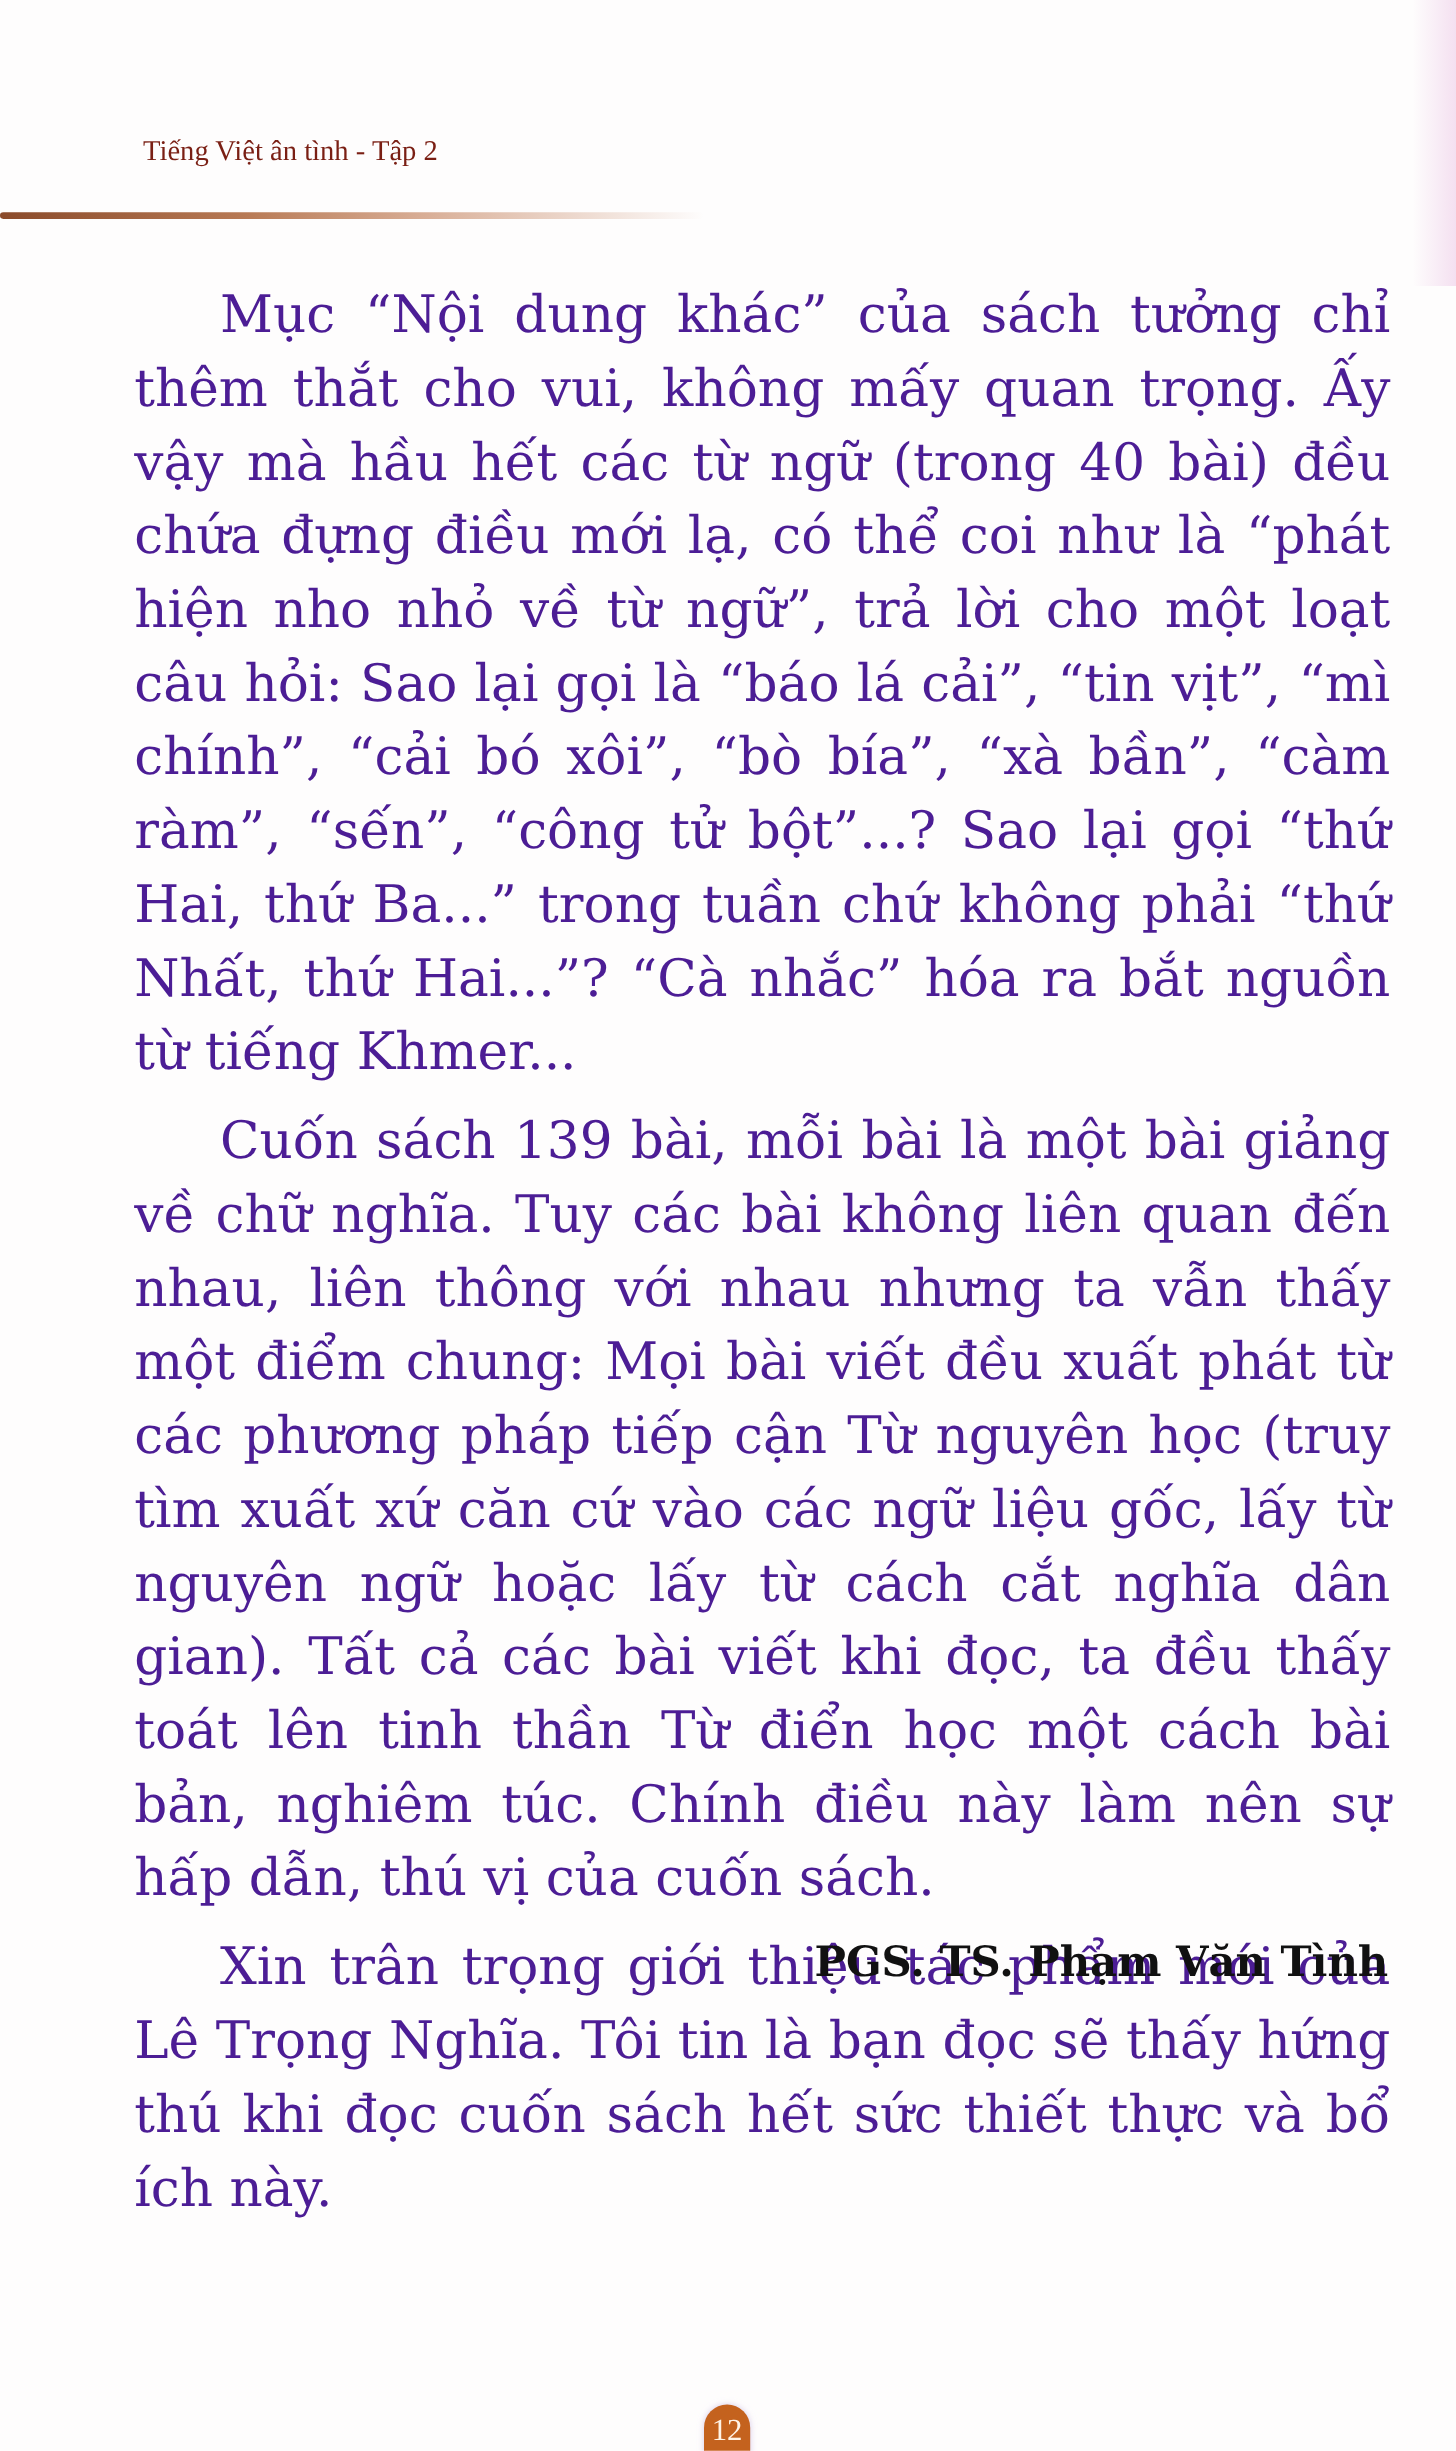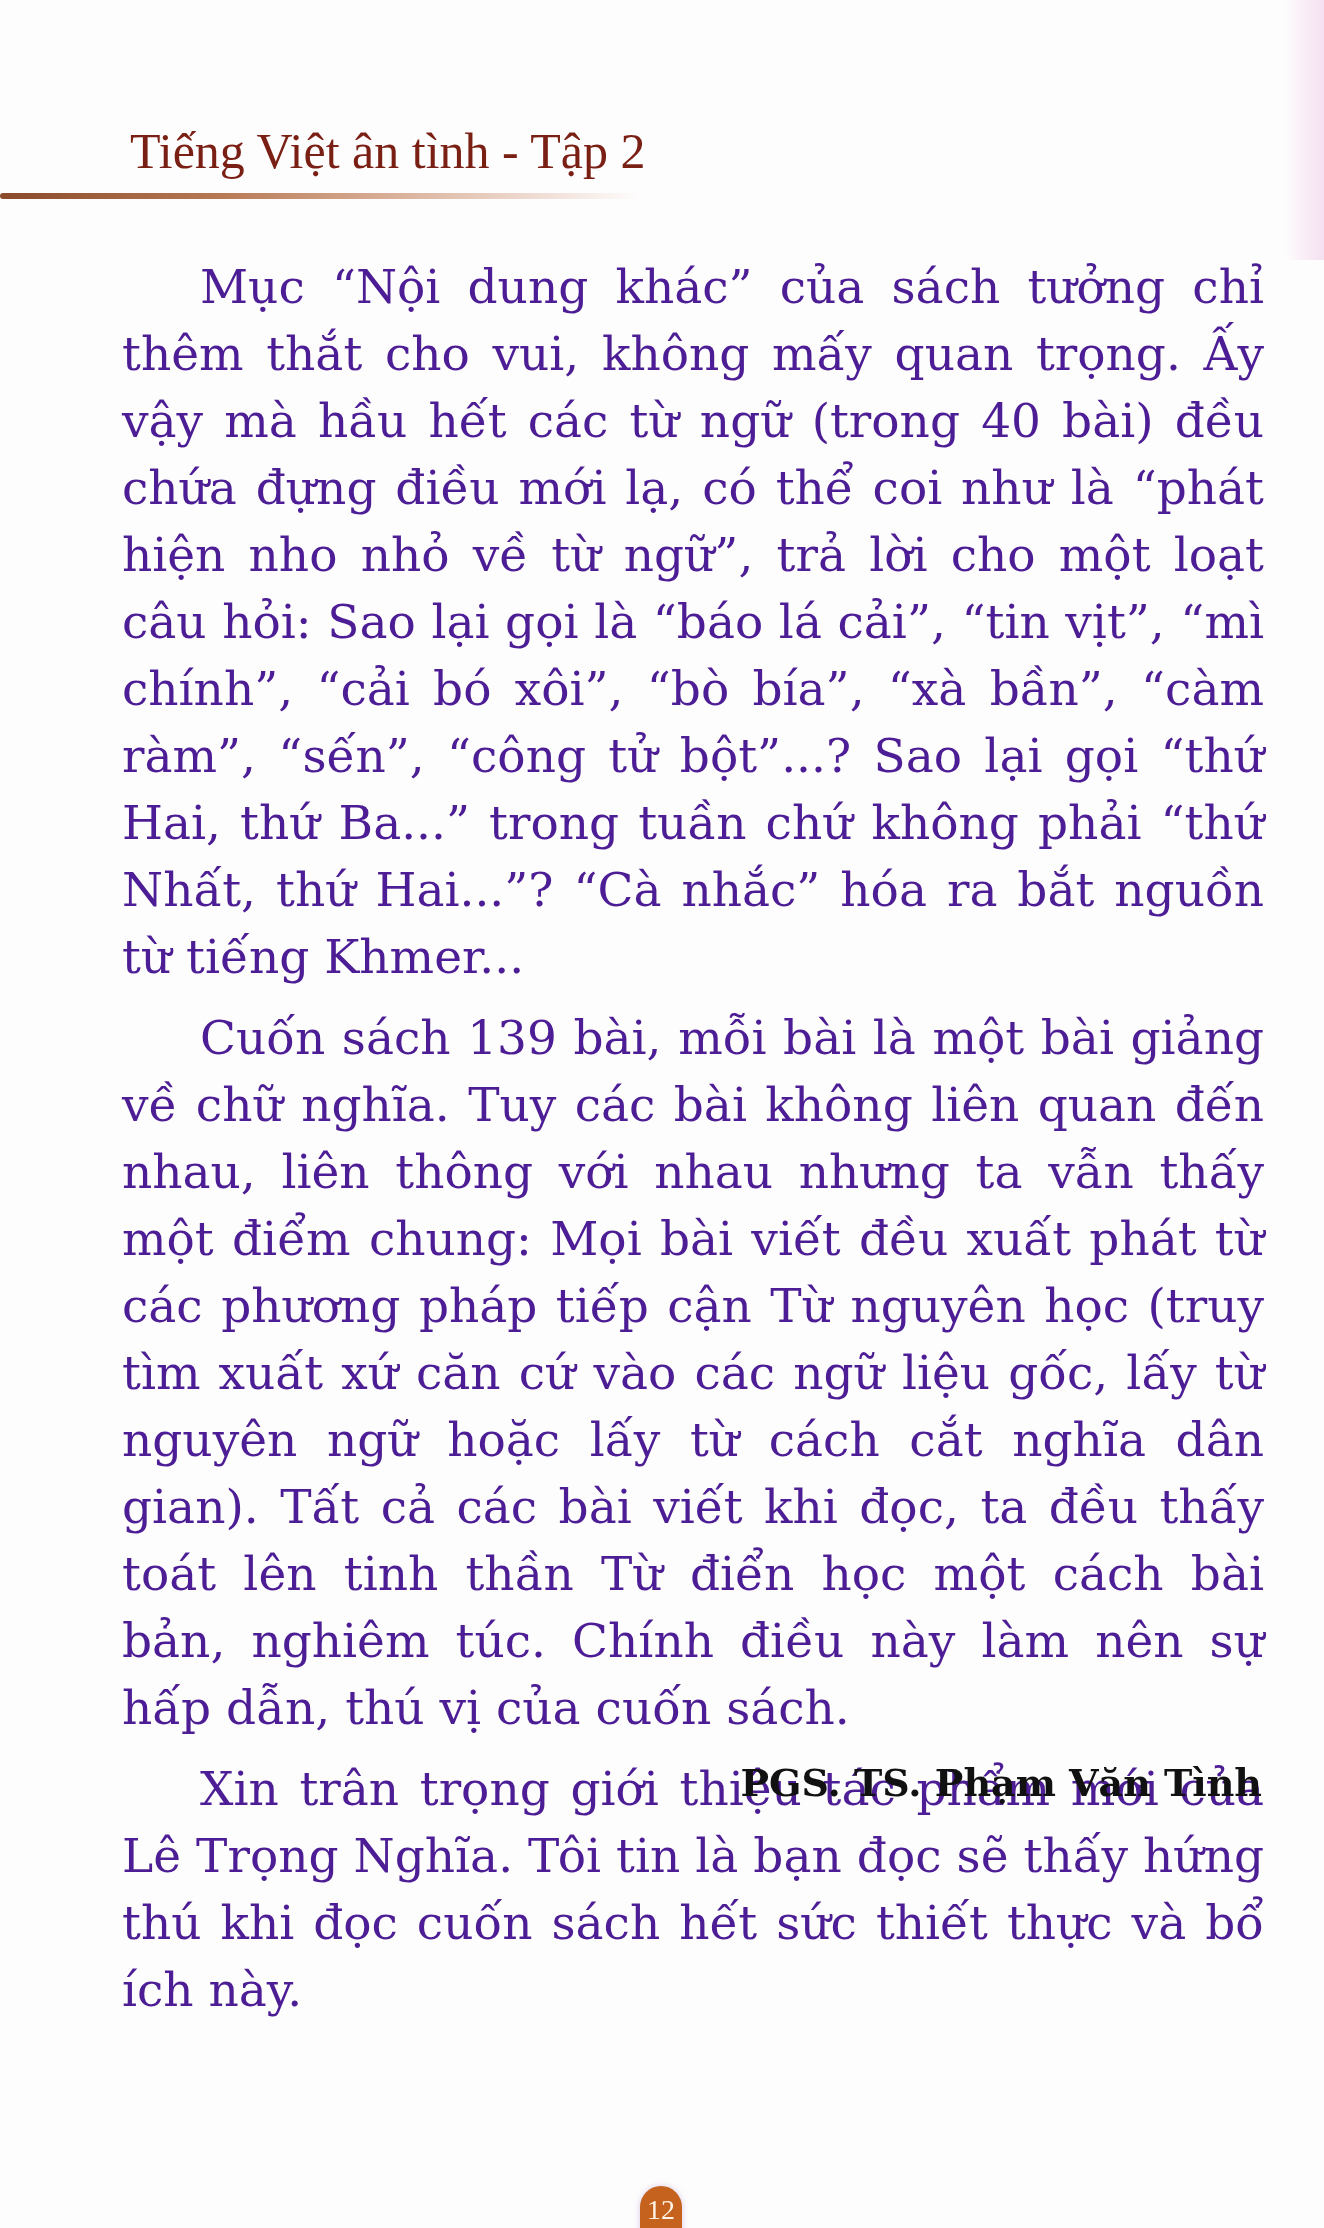"Tiếng Việt ân tình -" .running-header { font-size: 50px -> 26px }
